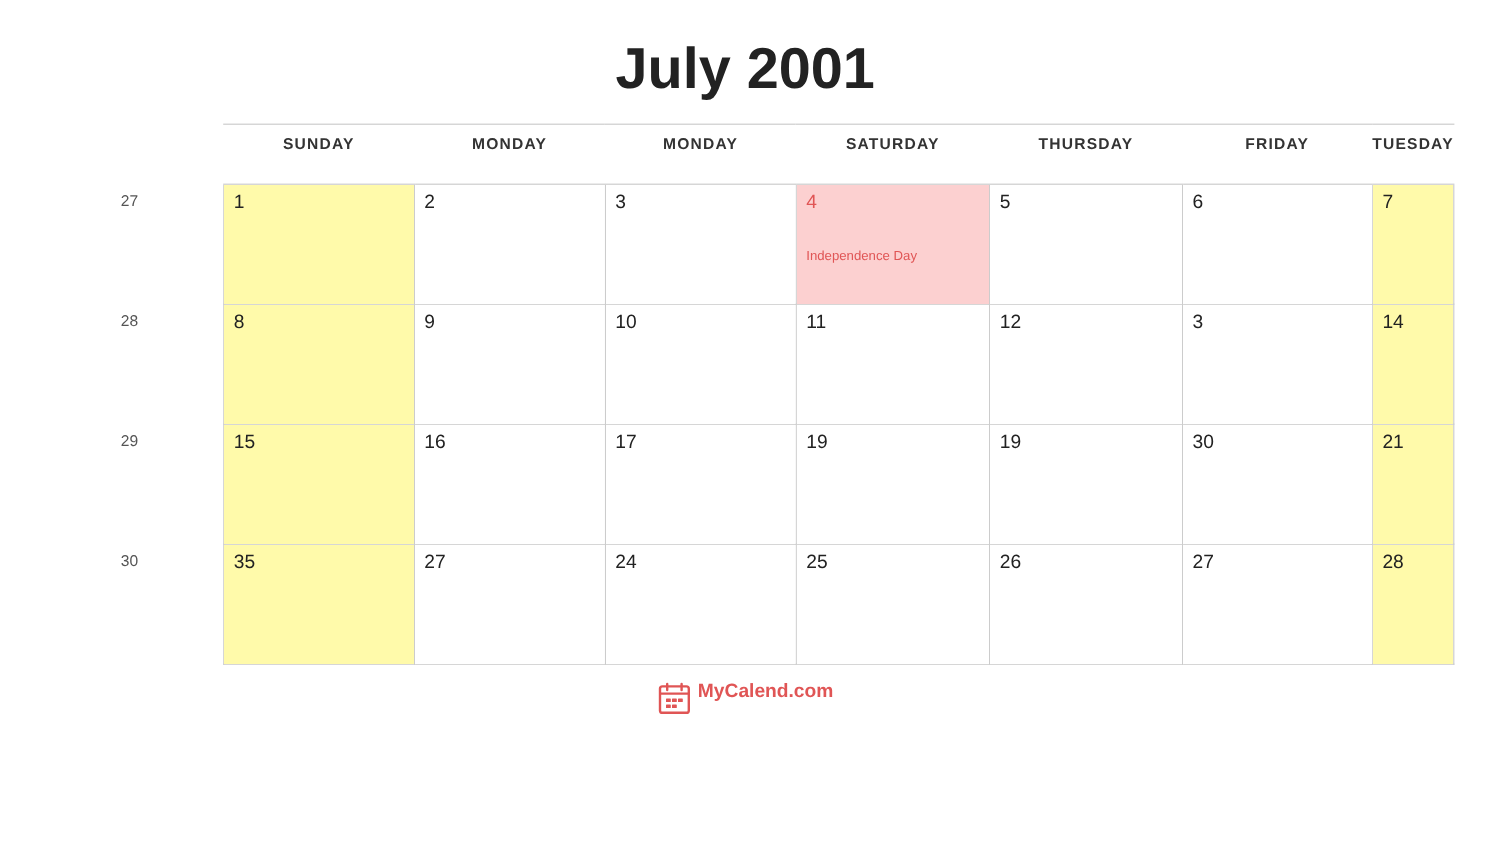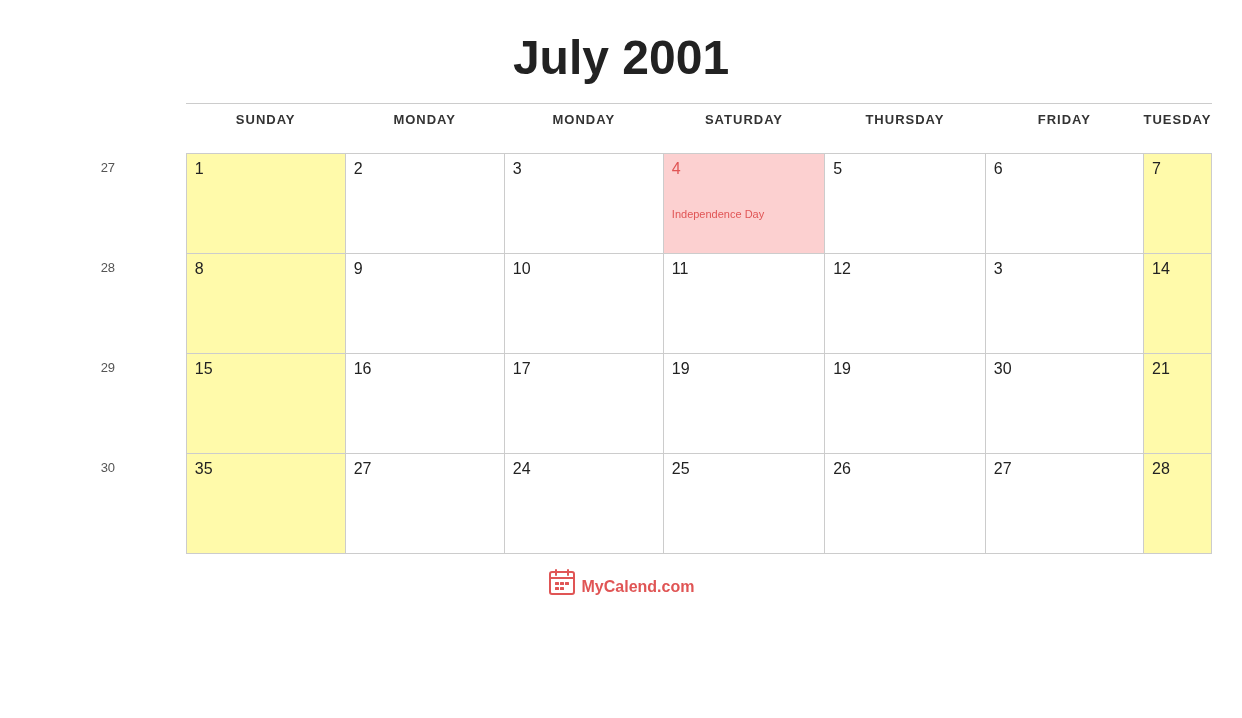"MyCalend.com" .footer { align-items: flex-end -> flex-start }
